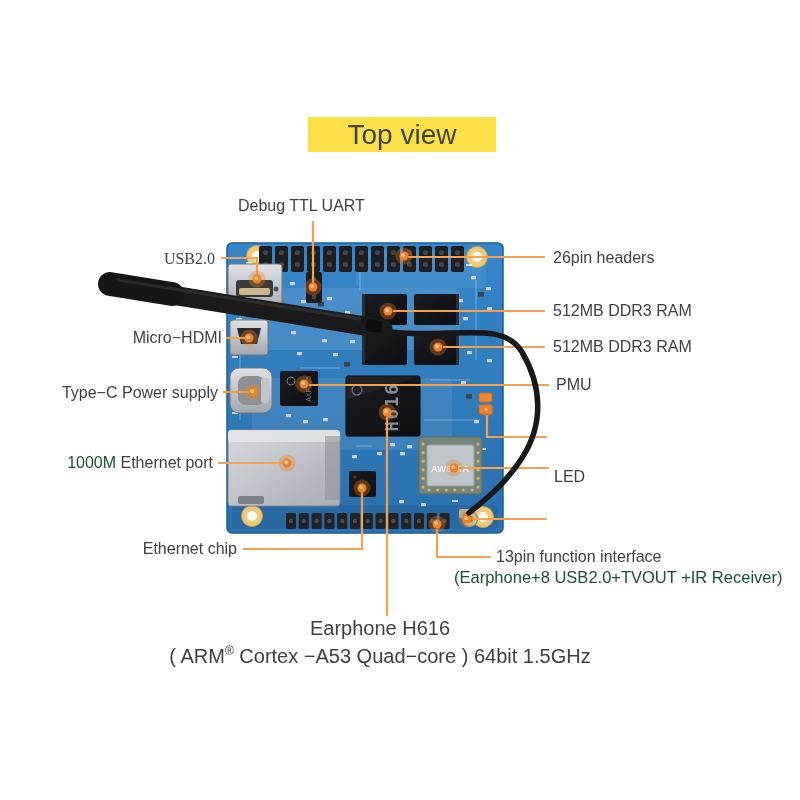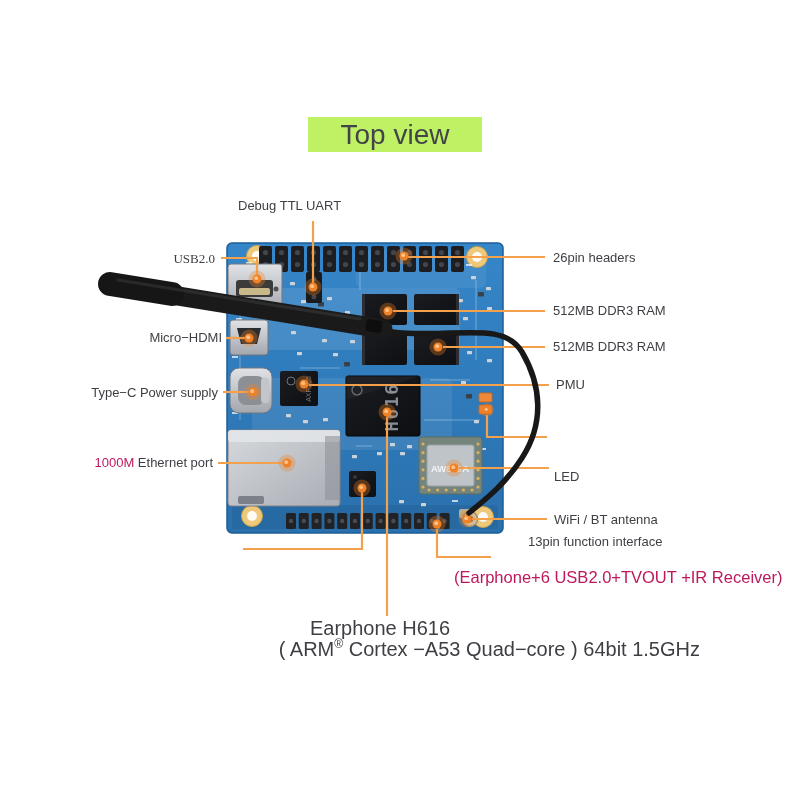"Top view" .title-box { background: #bef264 -> #fde047; width: 174px -> 188px }
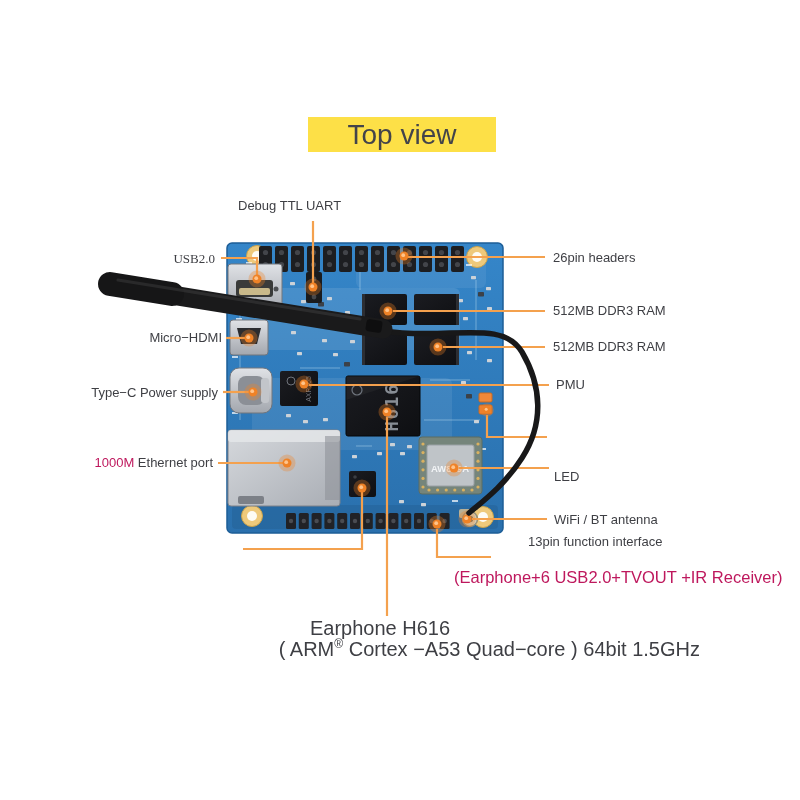"Debug TTL UART" .lbl { font-size: 13px -> 16px }
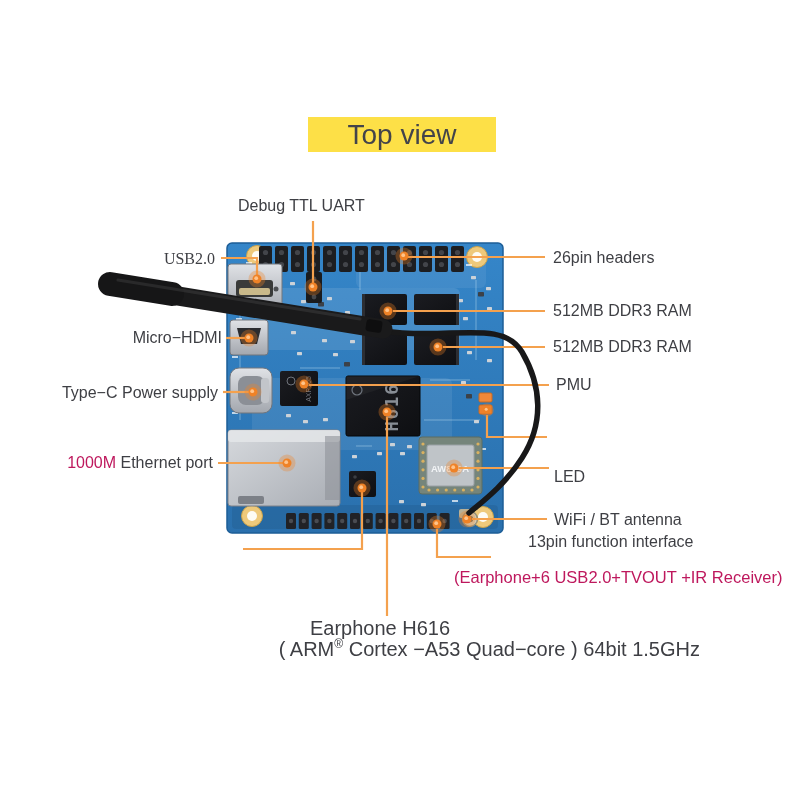"1000M" .teal { color: #be185d -> #14532d }
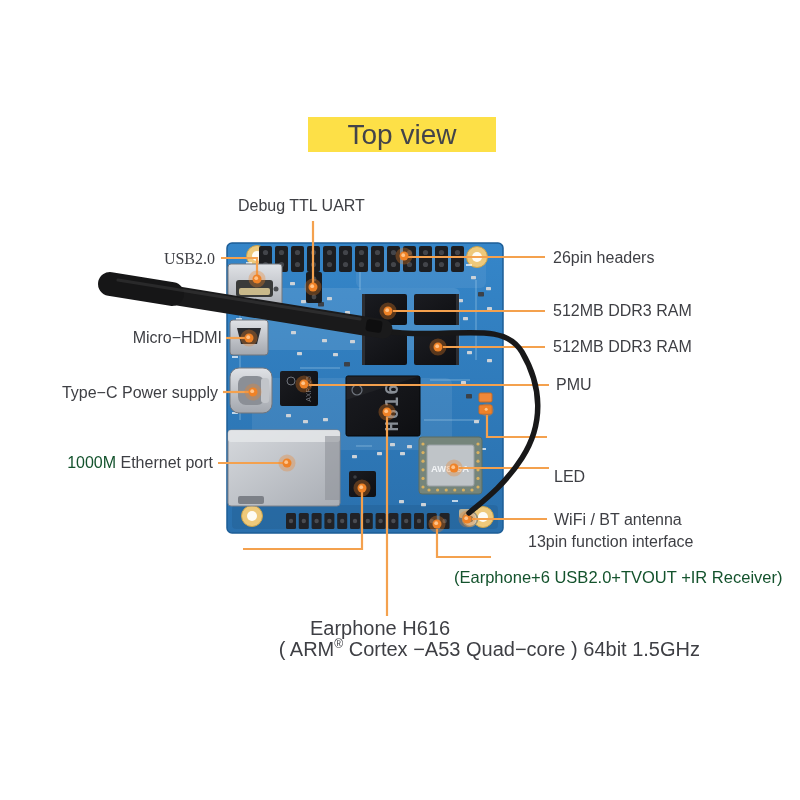"WiFi / BT antenna" div.lbl { html: <div>WiFi / BT antenna</div> -> none }
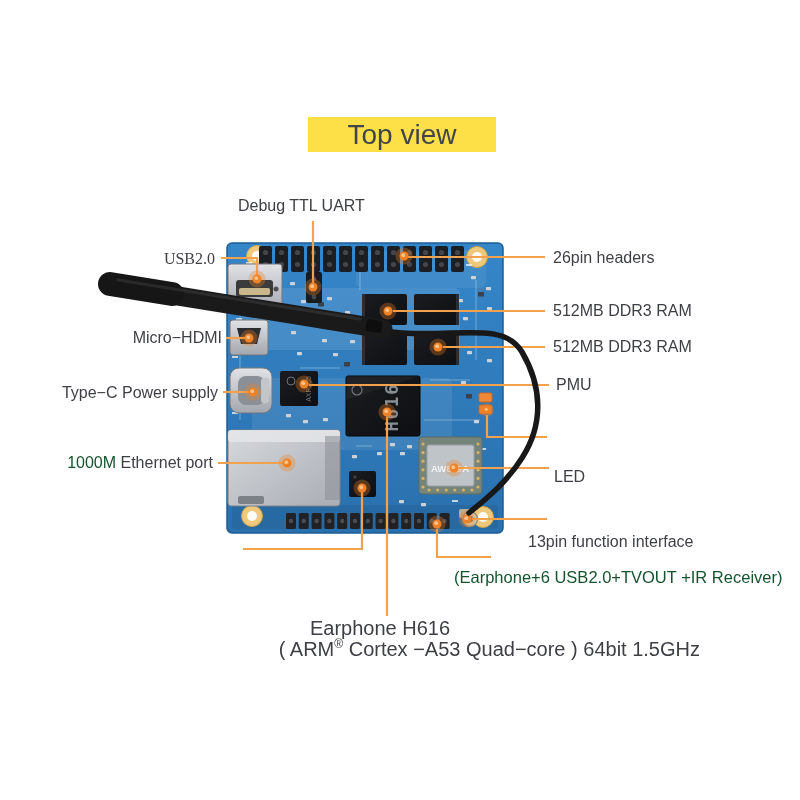"Ethernet chip" div.lbl { html: none -> <div>Ethernet chip</div> }
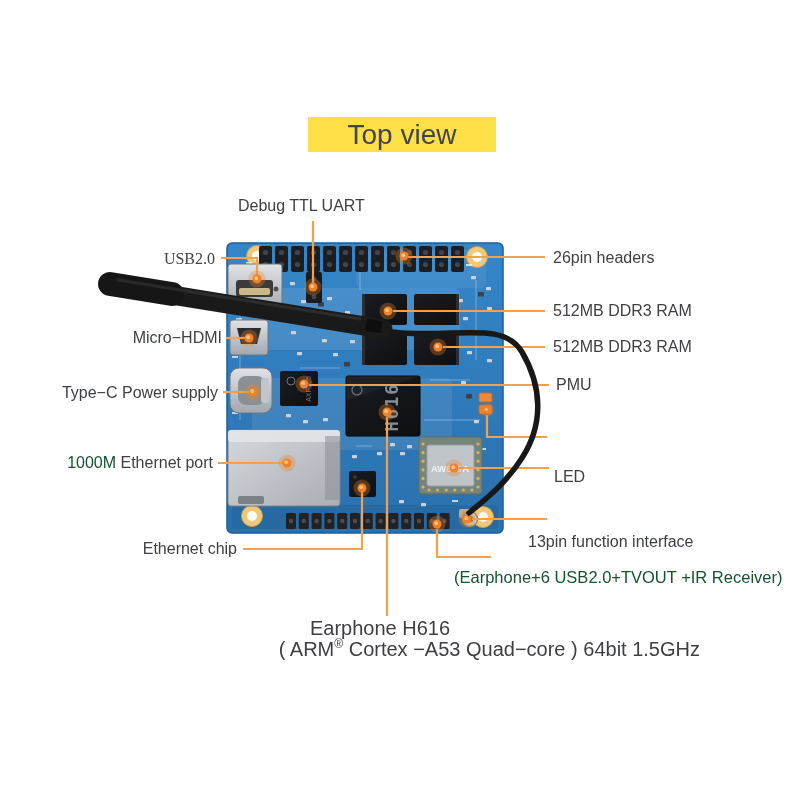"13pin function interface" .lb-pin13 { margin-left: 32px -> none; top: 530px -> 545px }
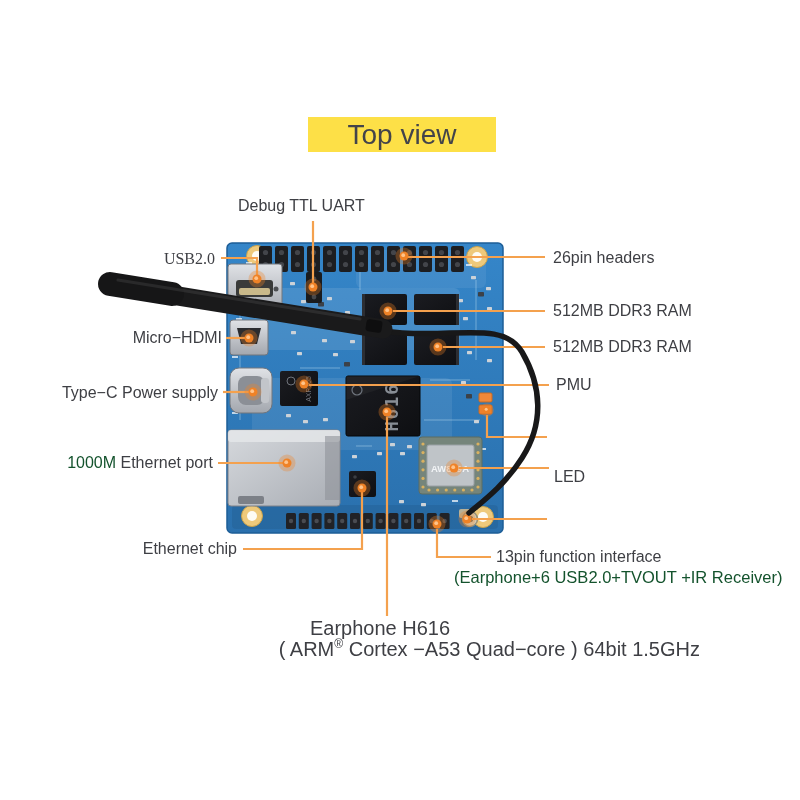"(Earphone+6 USB2.0+TVOUT +IR Receiver)" div.lbl { text: Earphone+6 -> Earphone+8 }
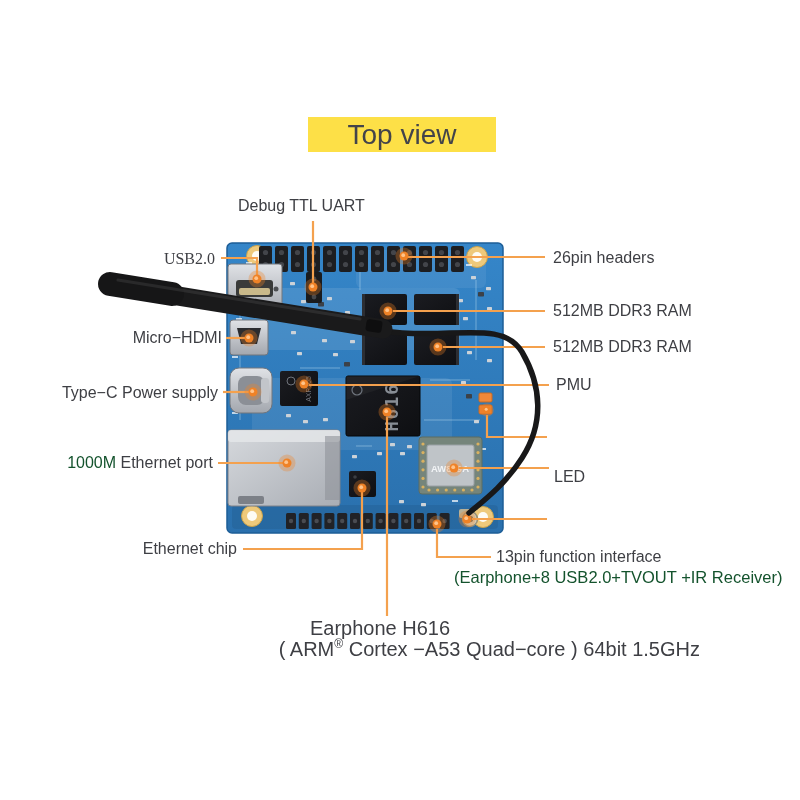"( ARM® Cortex −A53 Quad−core" .lb-soc .l2 { margin-top: 1px -> 8px; text-align: right -> none }
